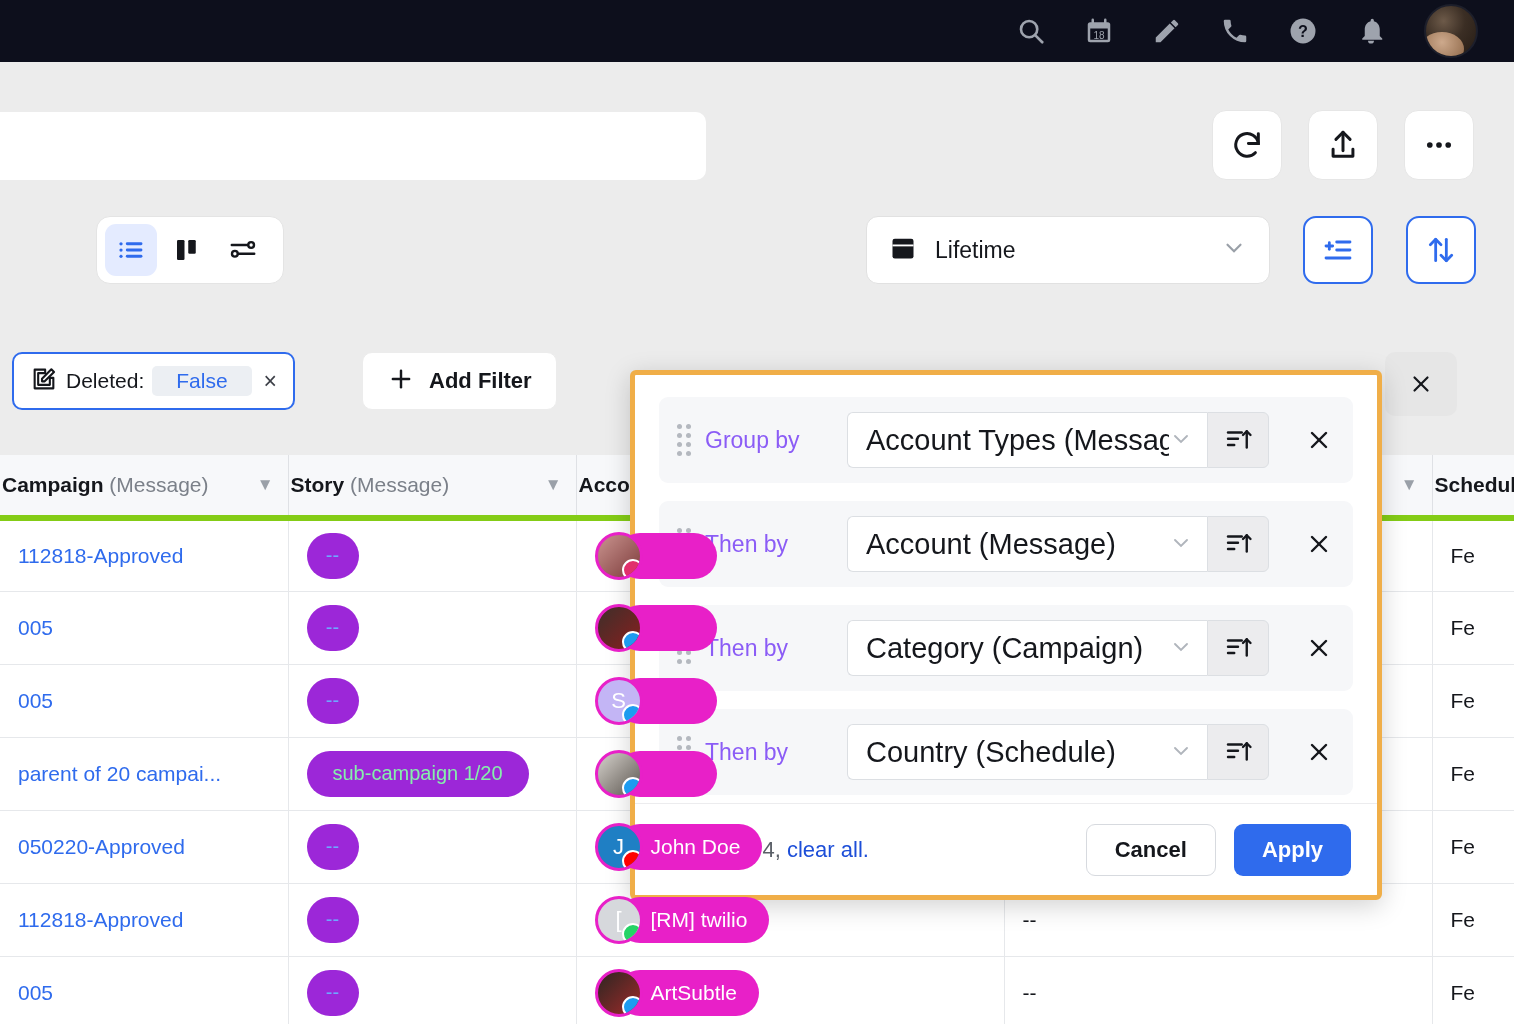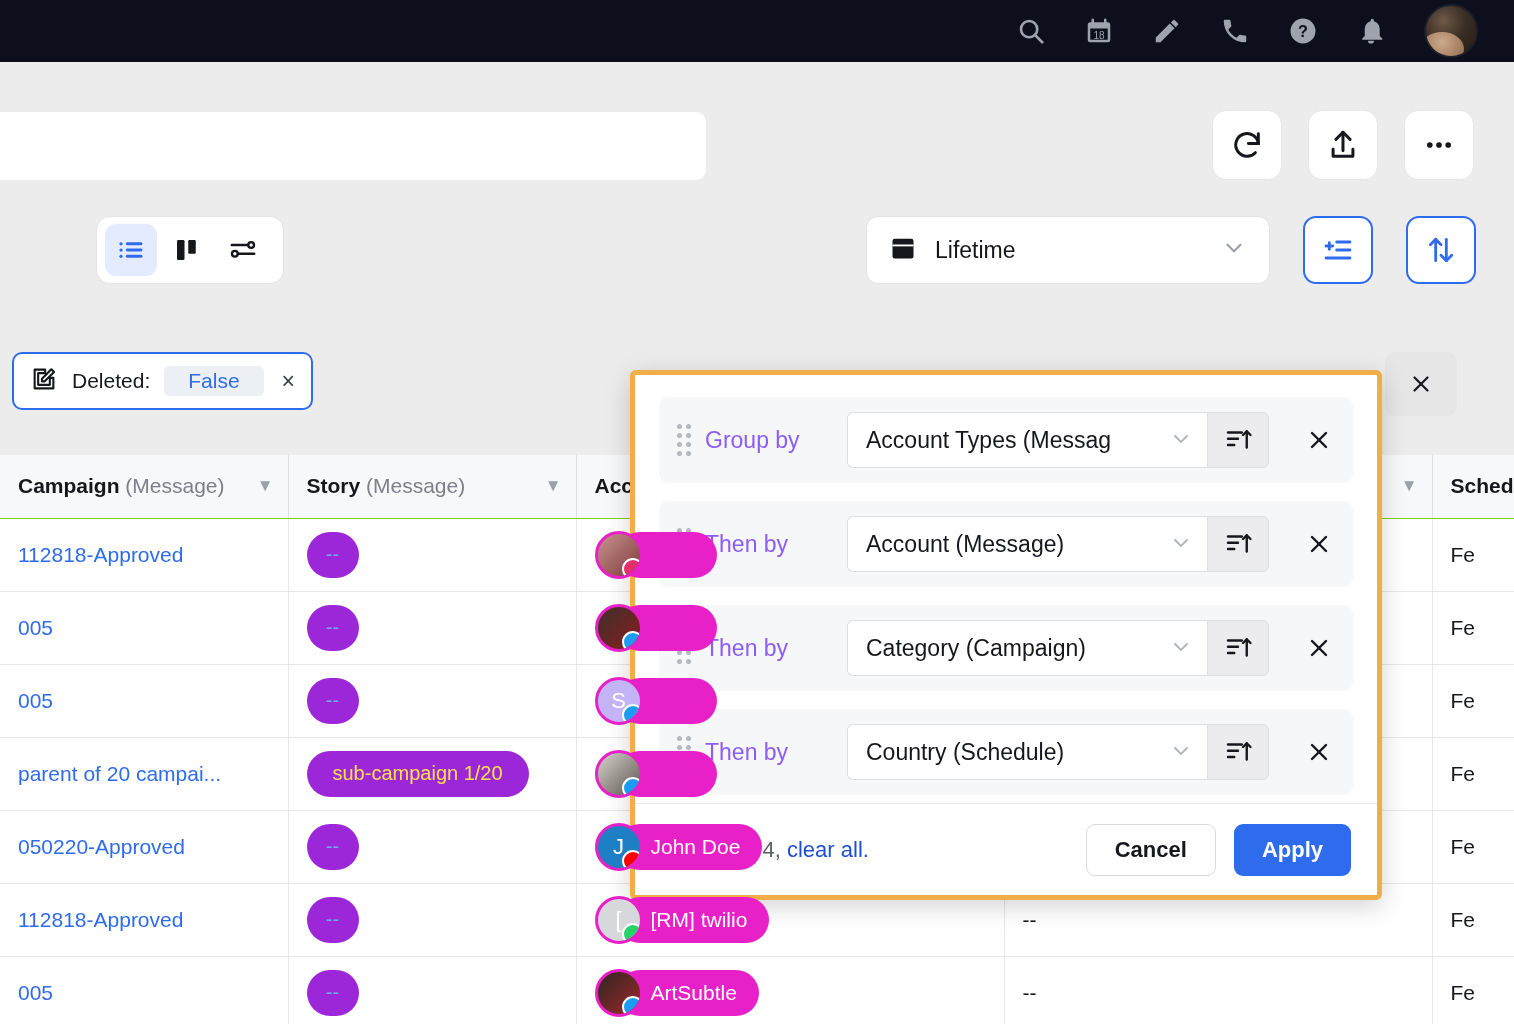"Deleted:" .chip { gap: 14px -> 8px }
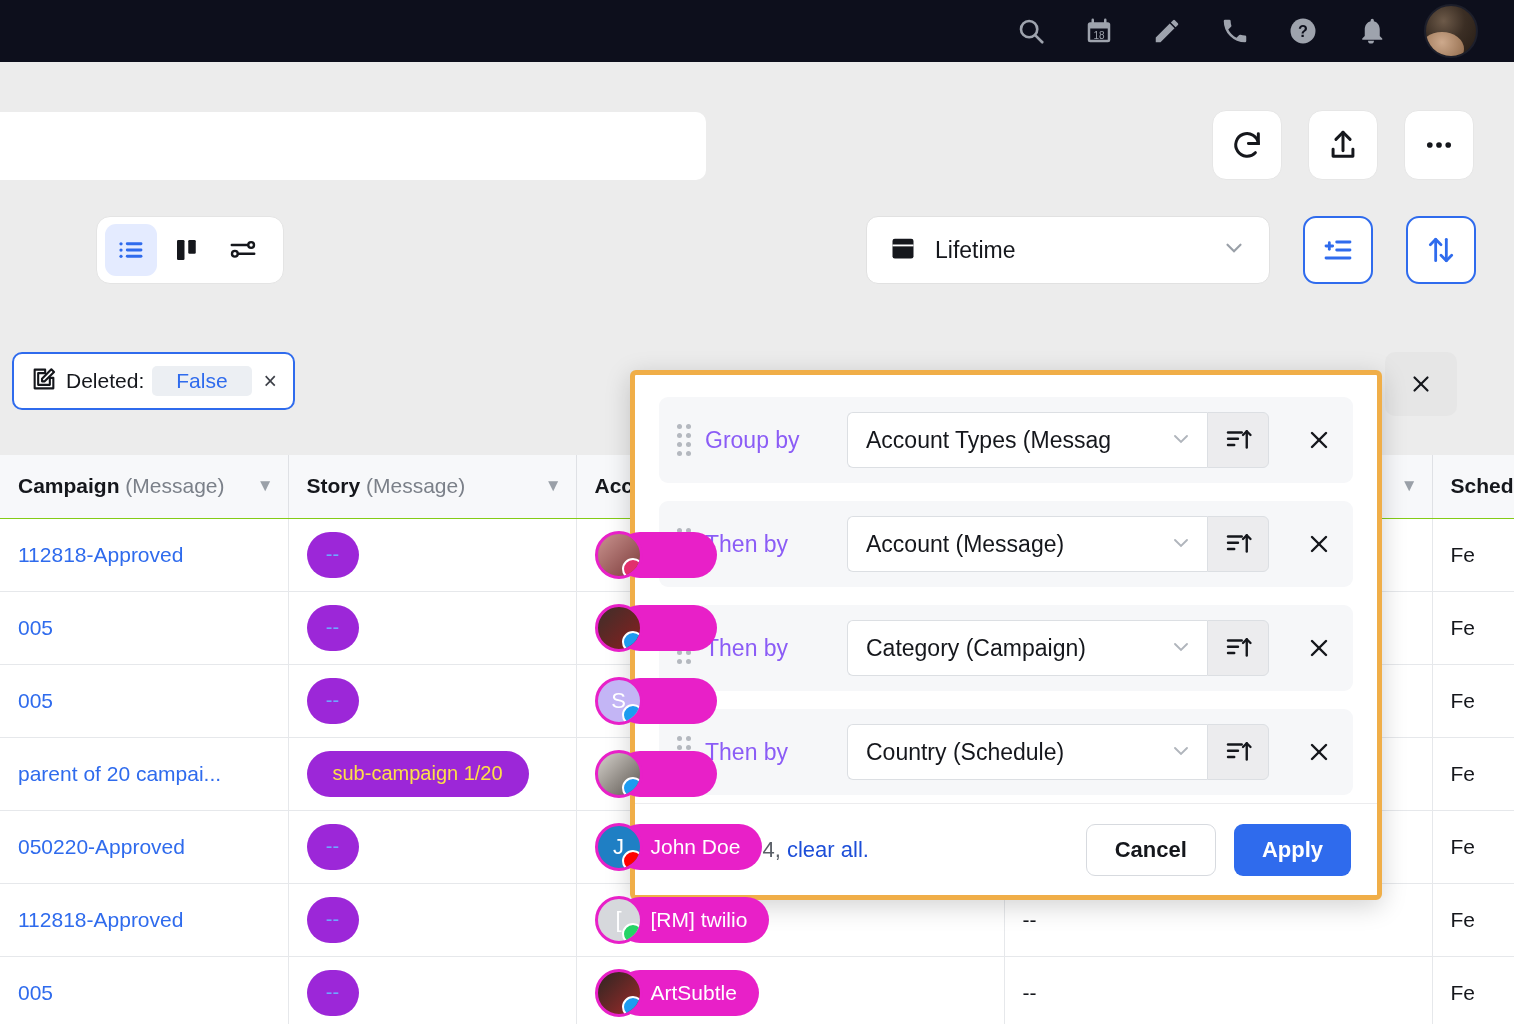"Add Filter" div.addfilter { html: none -> <div> <span> <svg> <line></line> <line></line> </svg> </span> <span>Add Filter</span> </div> }
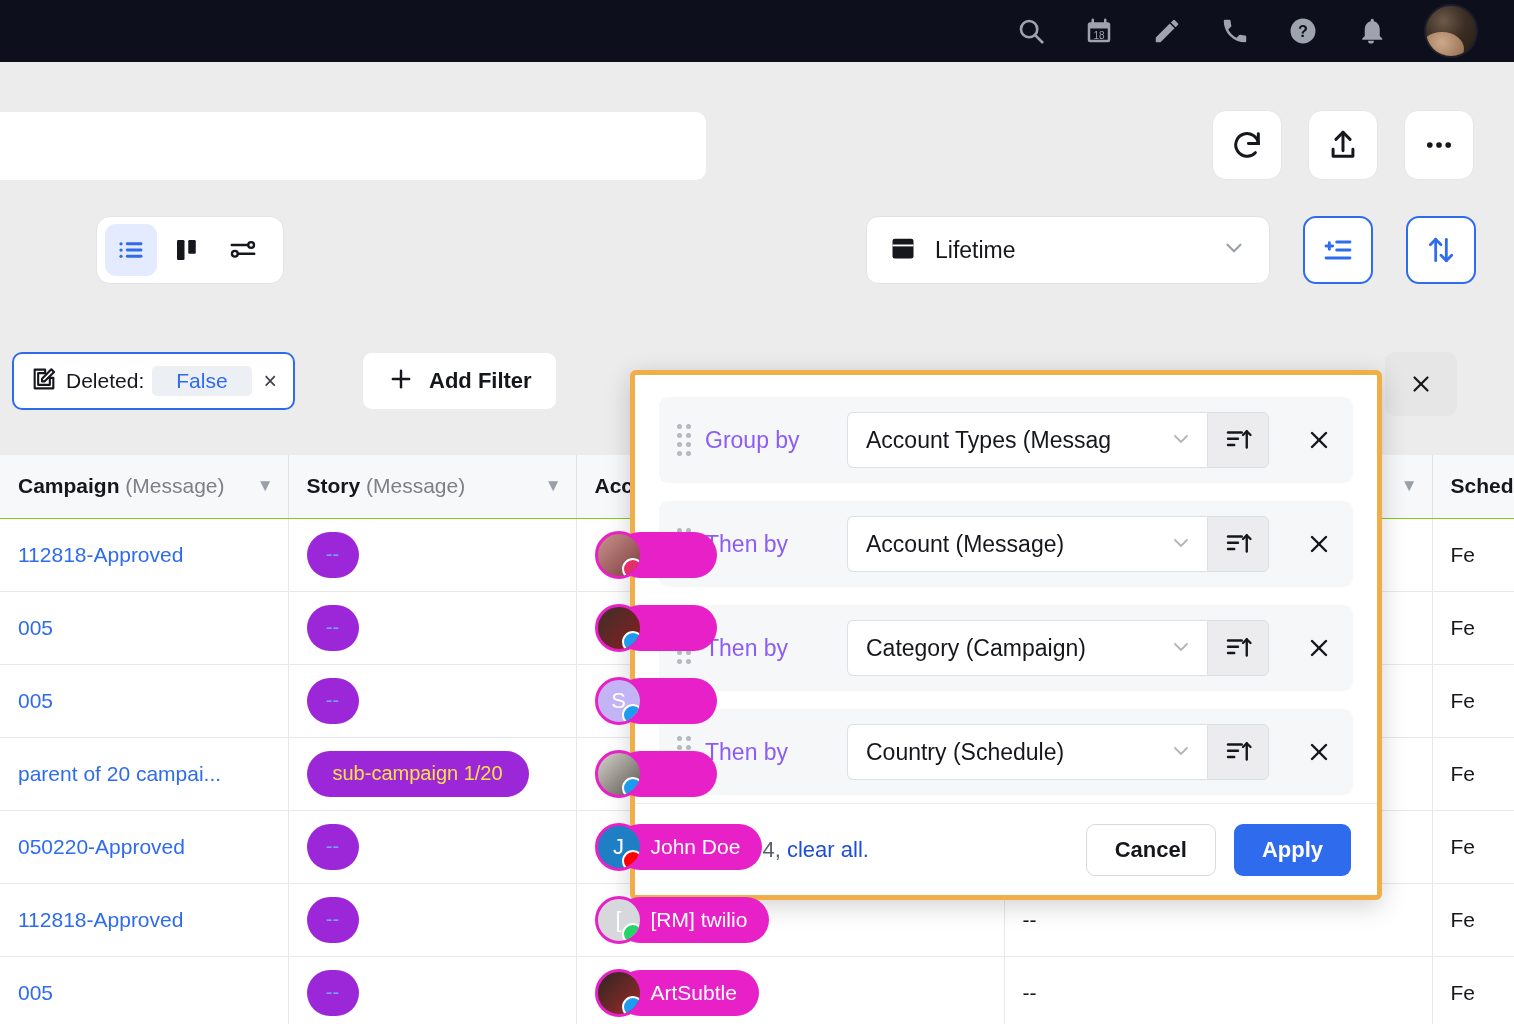"Account Types (Messag" .sel .seltext { font-size: 23px -> 29px }
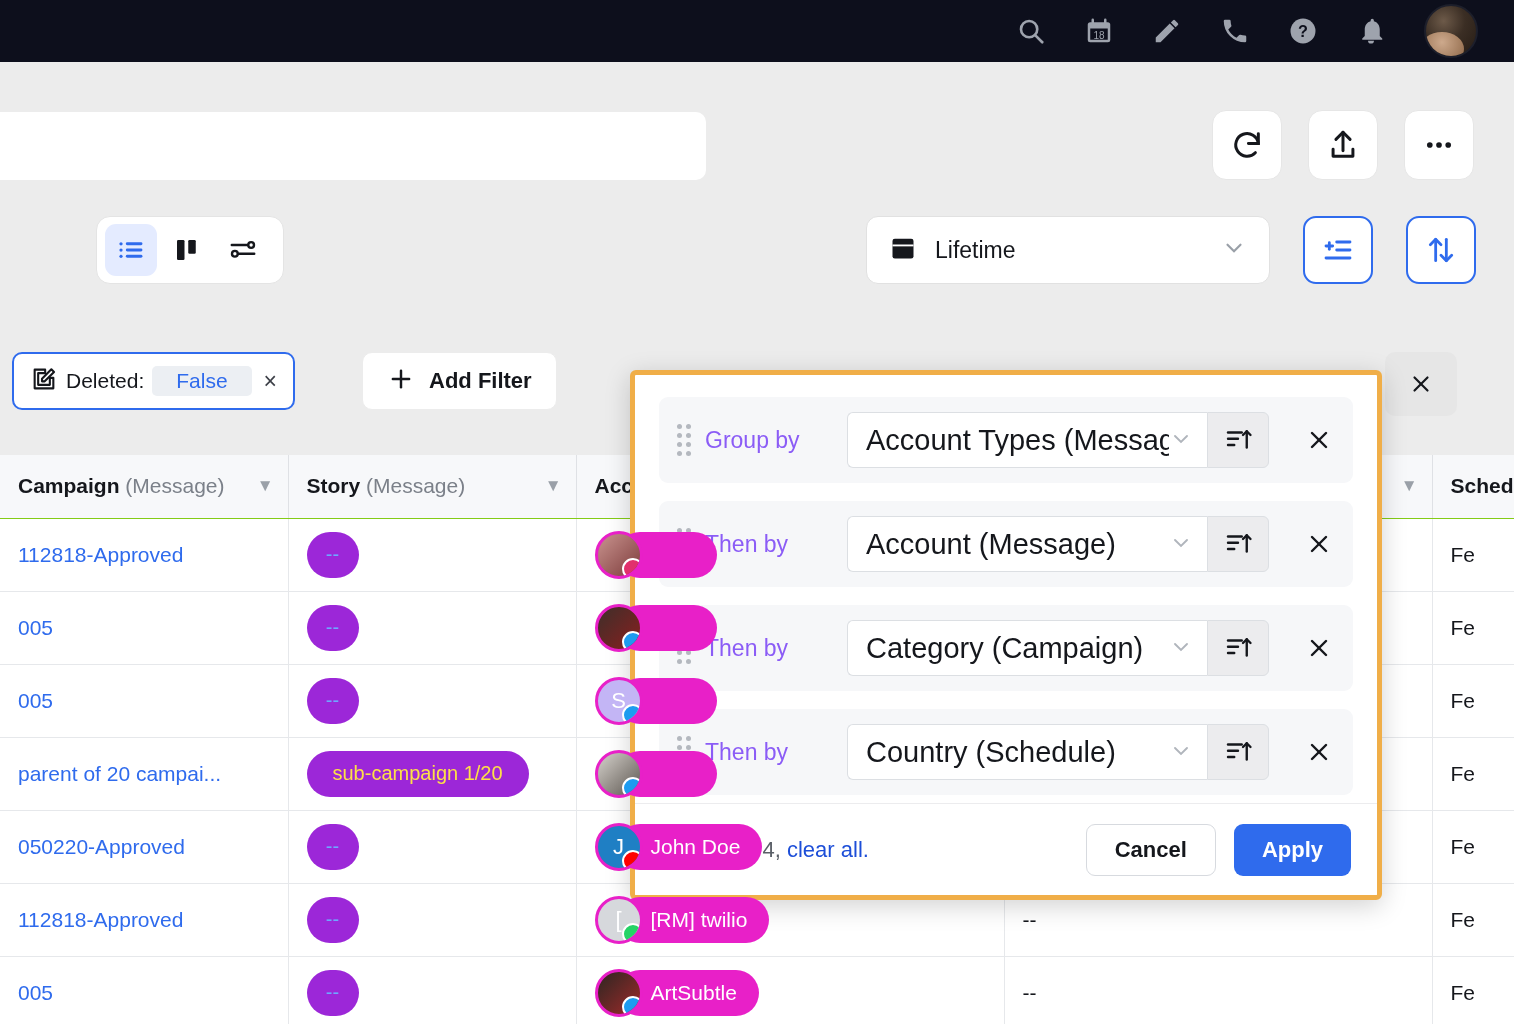"Campaign (Message)" table.grid th { border-bottom: 1px solid #84cc16 -> 6px solid #84cc16; padding: 0 18px -> 0 2px }
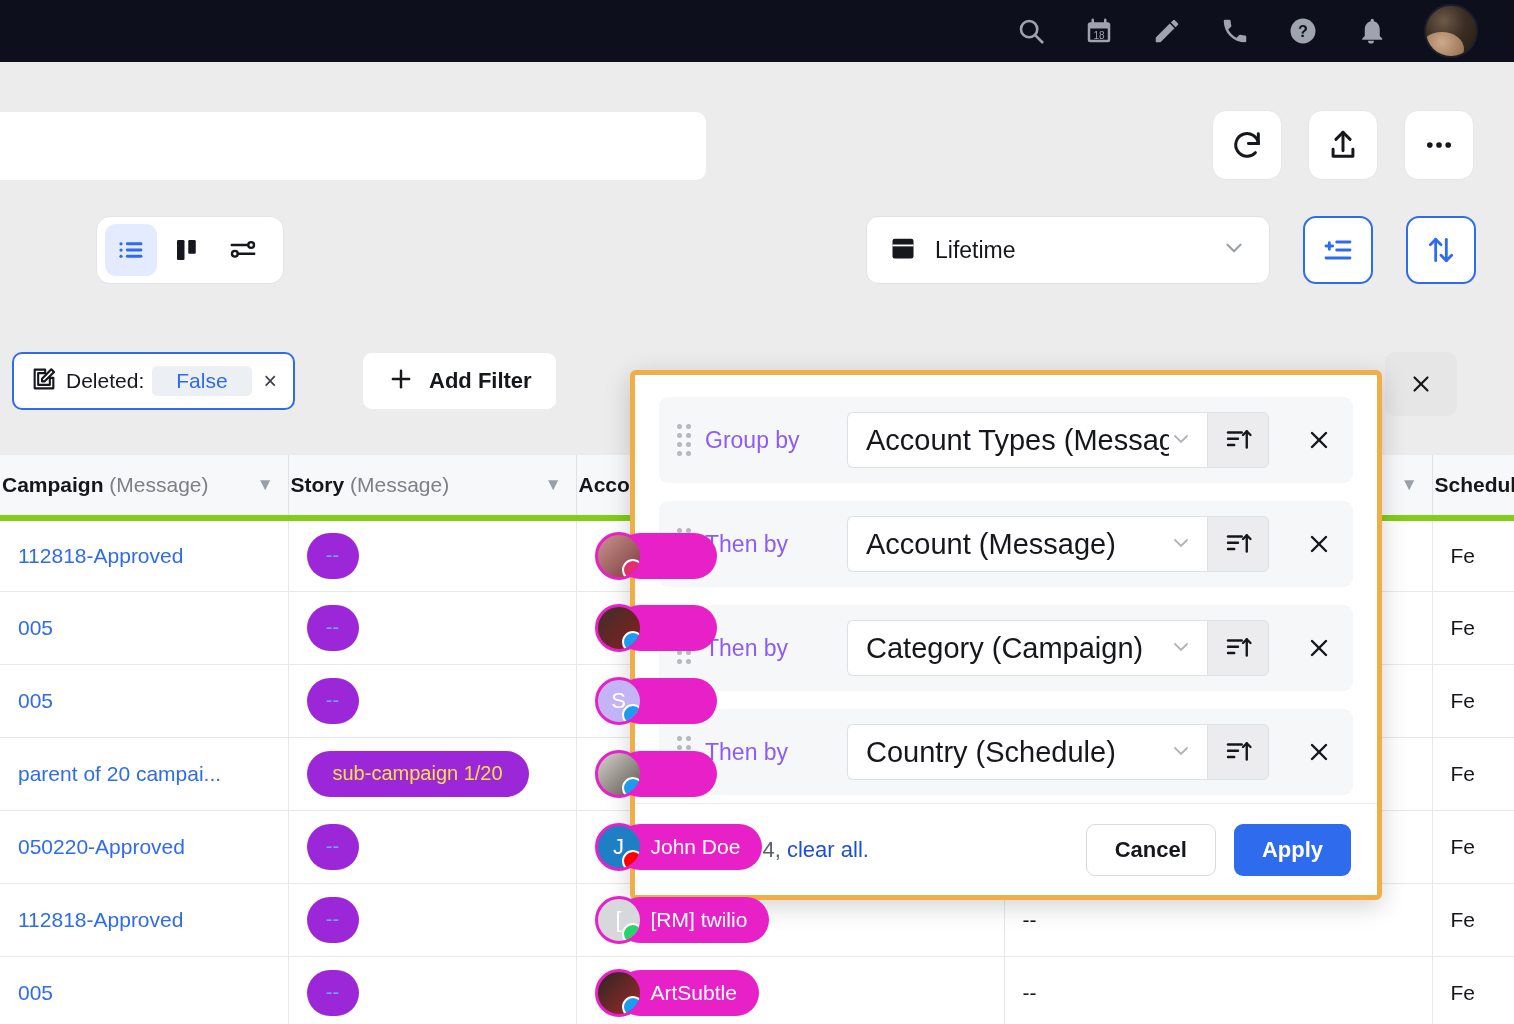"sub-campaign 1/20" .pill-purple.wide { color: #fde047 -> #86efac }
